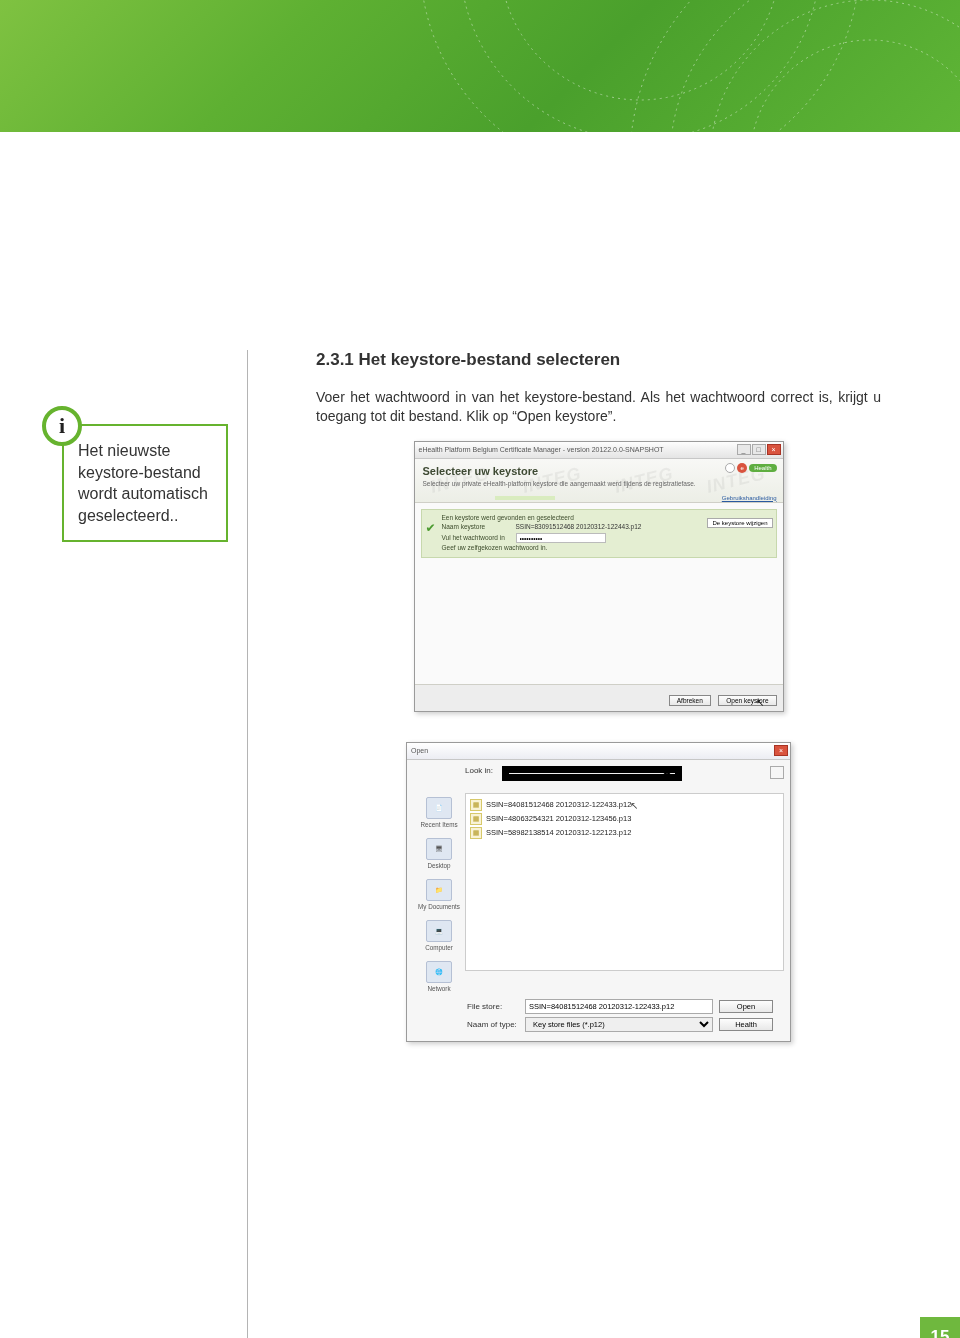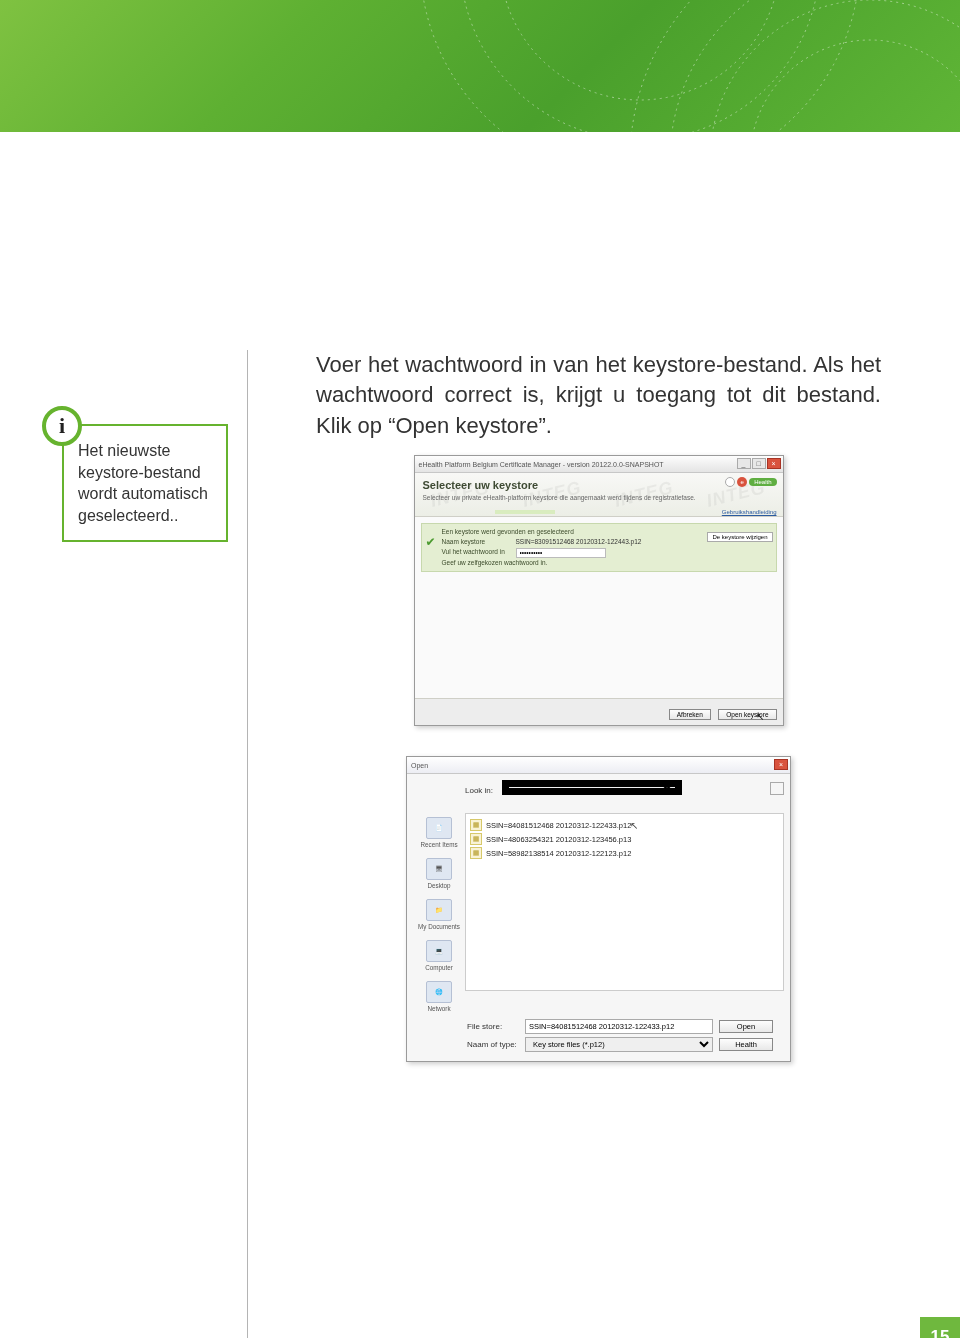"2.3.1 Het keystore-bestand selecteren" h2 { html: none -> <h2>2.3.1 Het keystore-bestand selecteren</h2> }
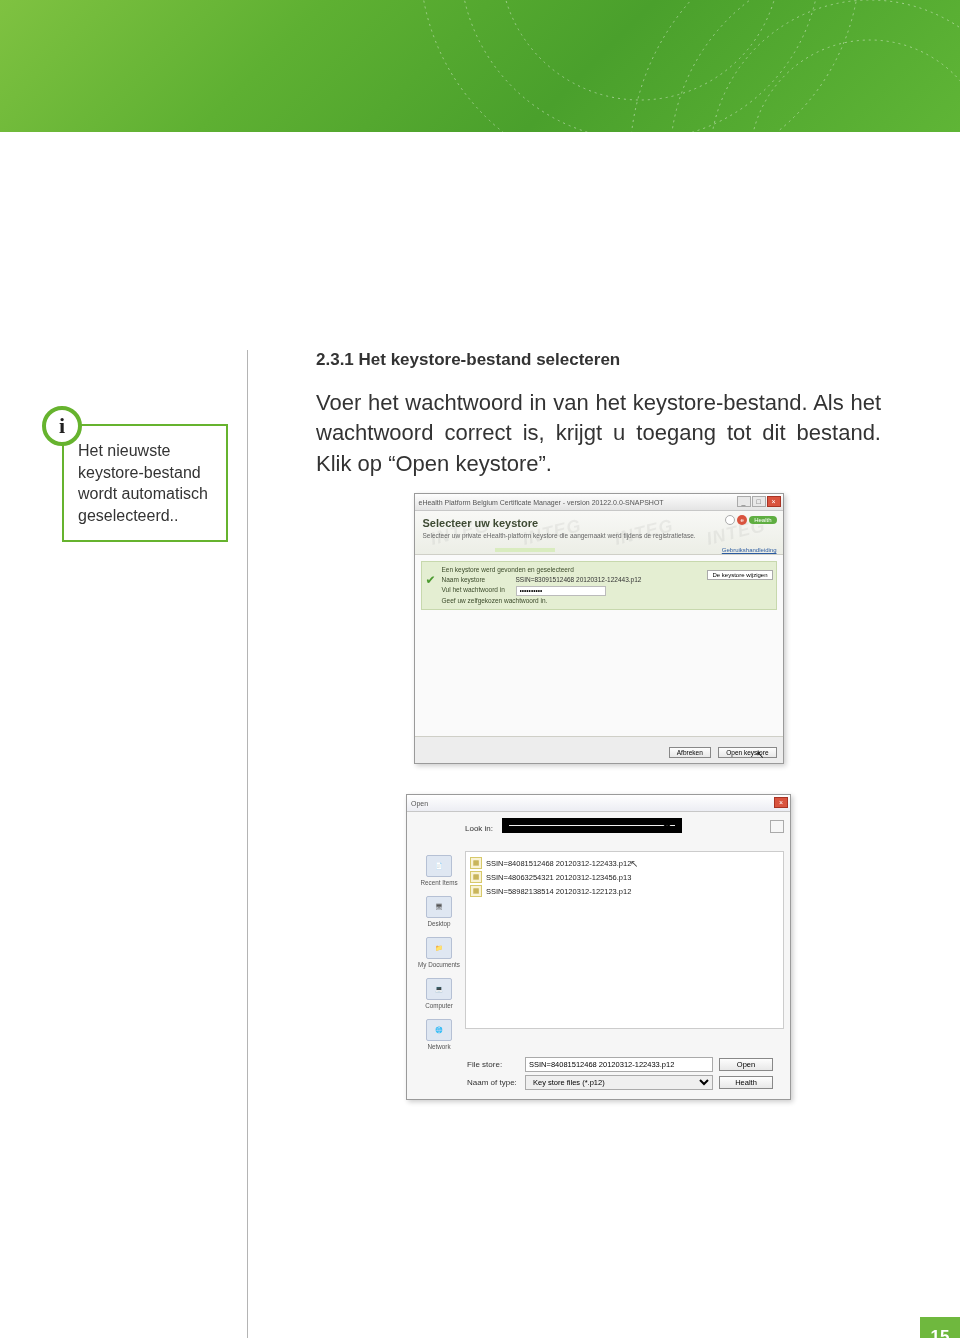"Voer het wachtwoord in van" .content p { font-size: 22px -> 14px }
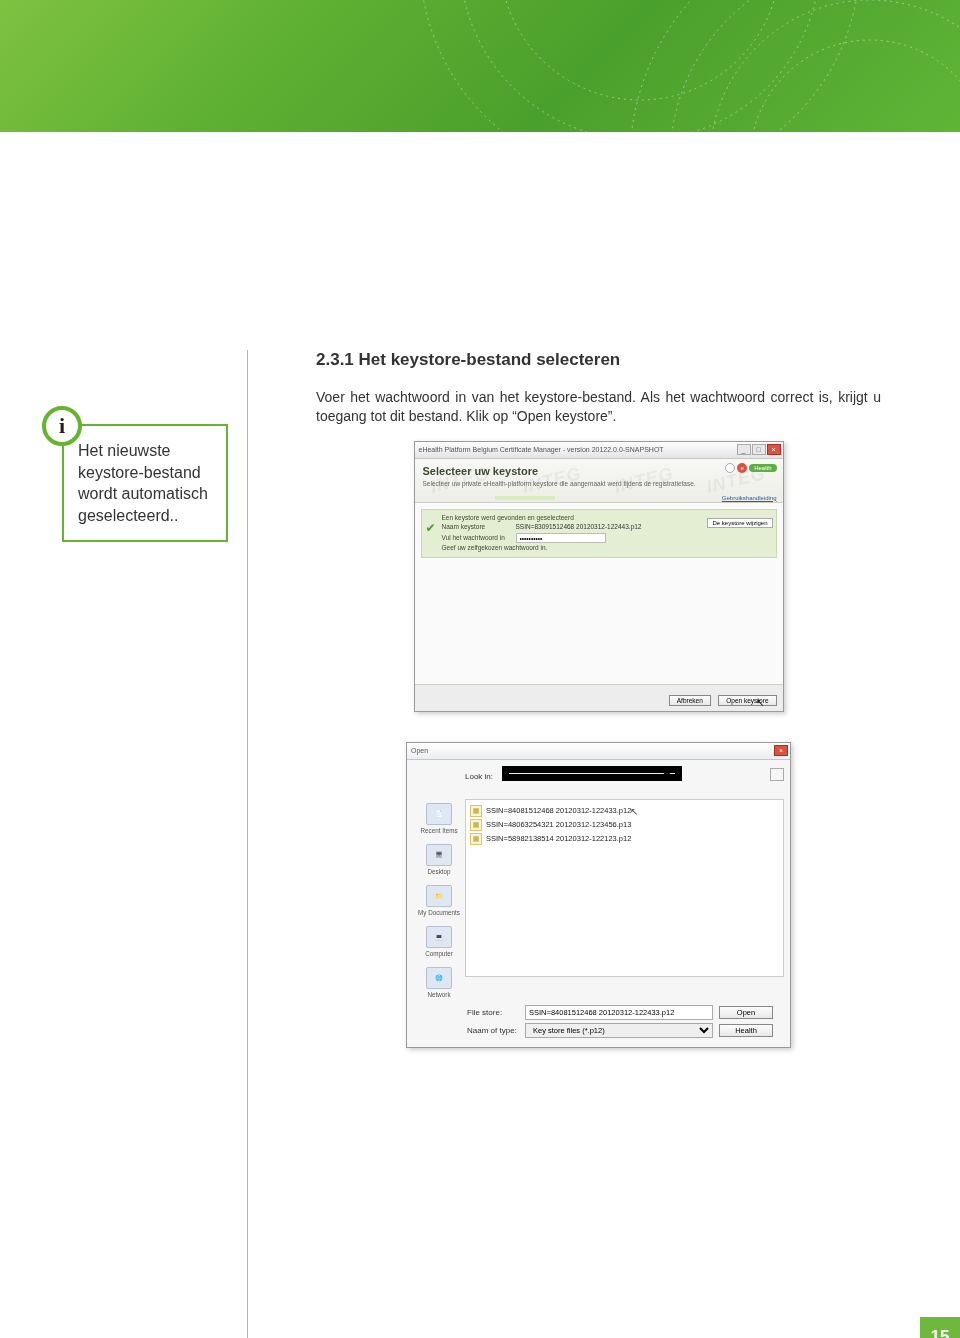"Look in:" .lookrow { align-items: flex-end -> flex-start; margin-bottom: 18px -> 12px }
